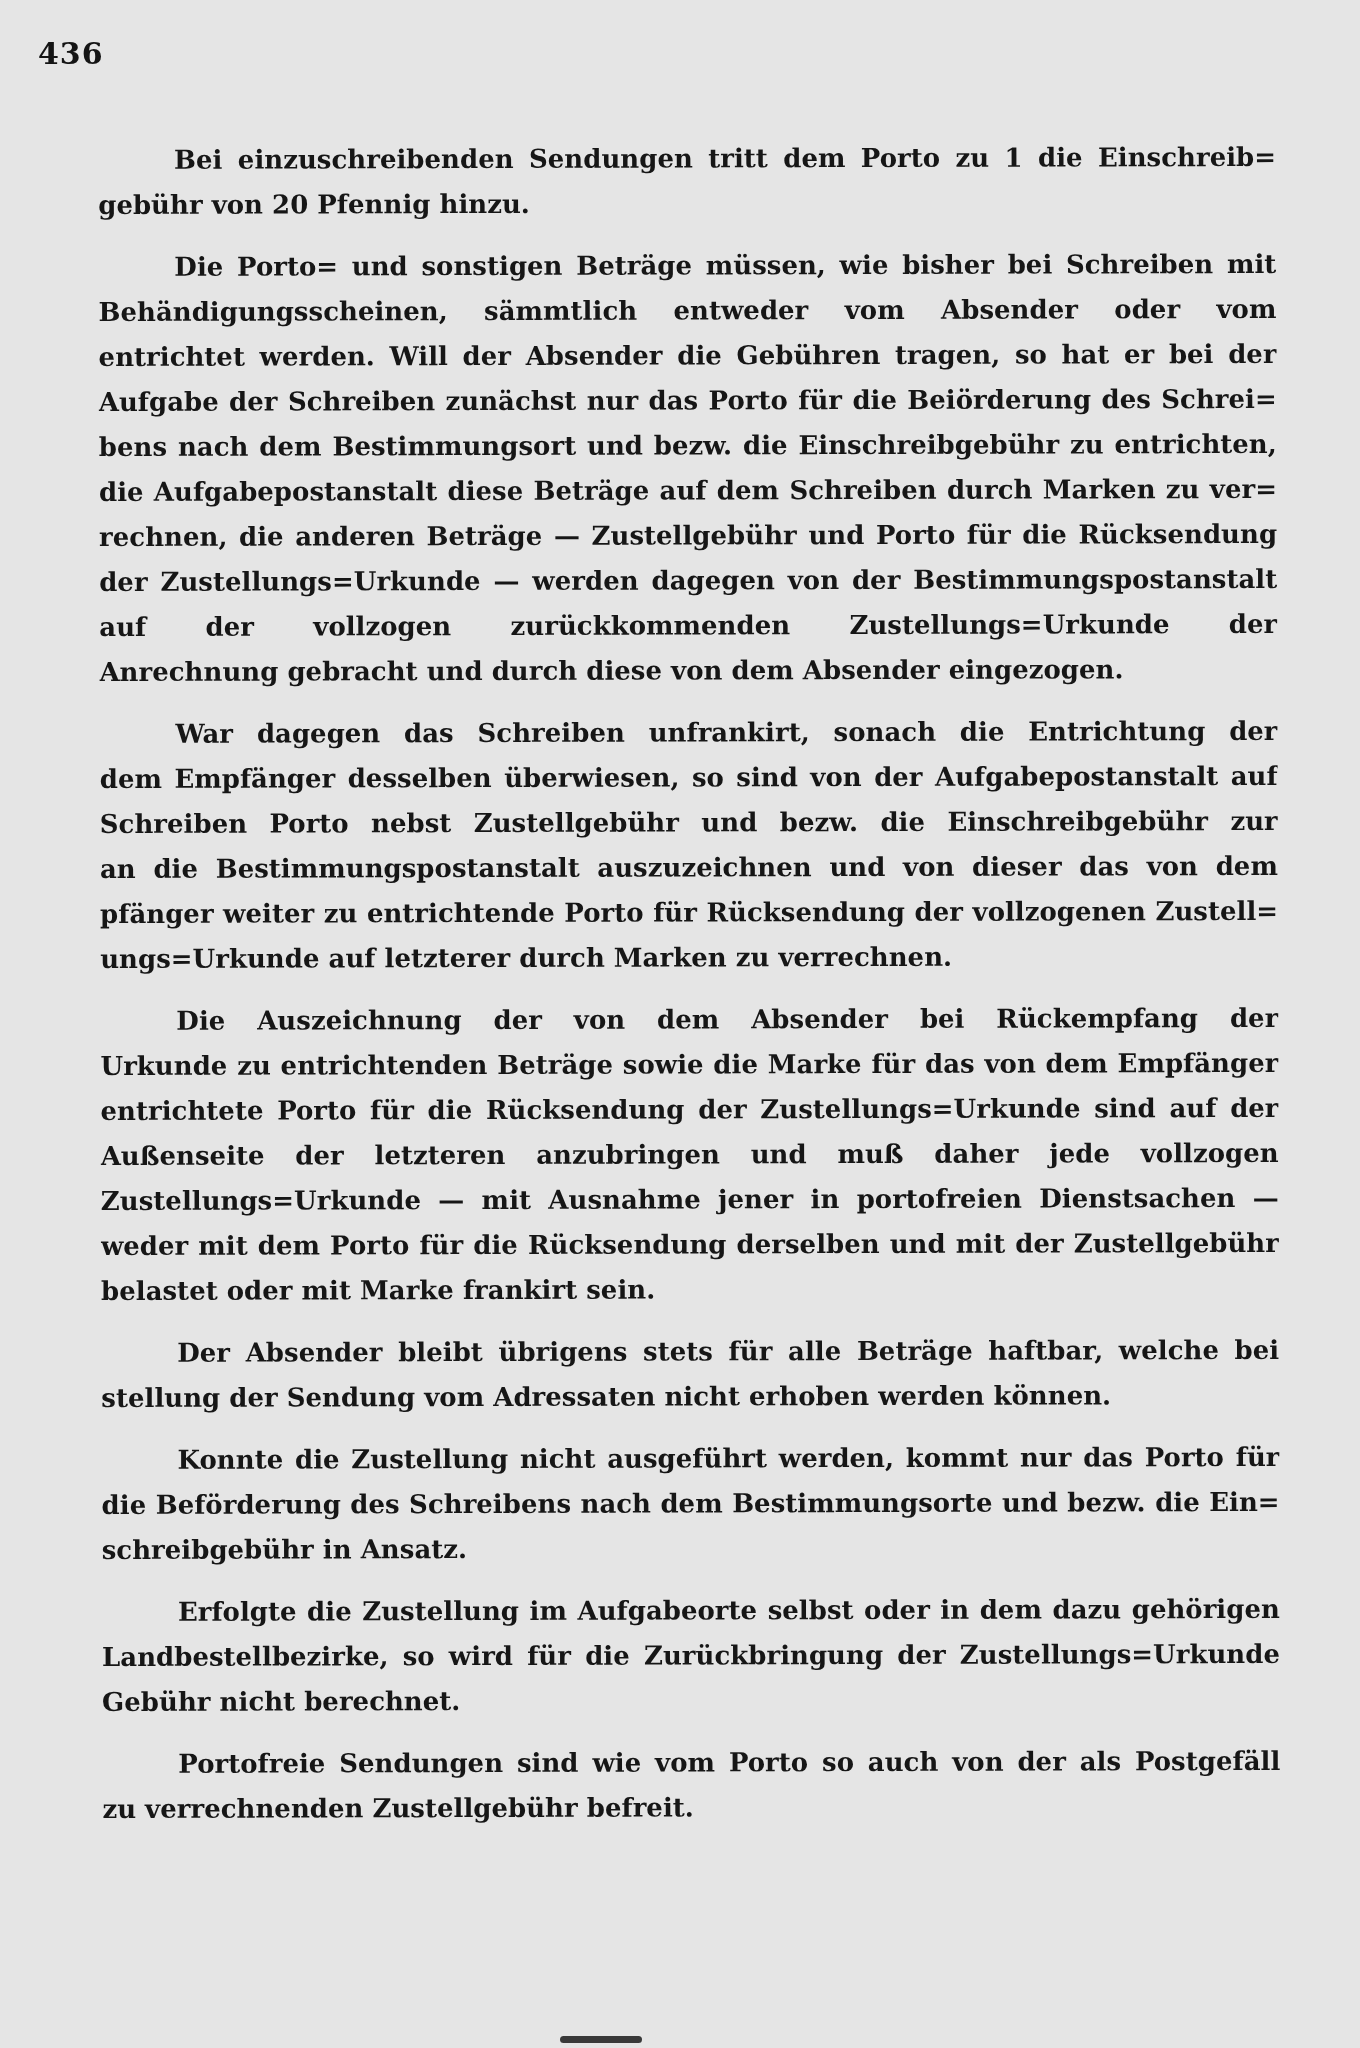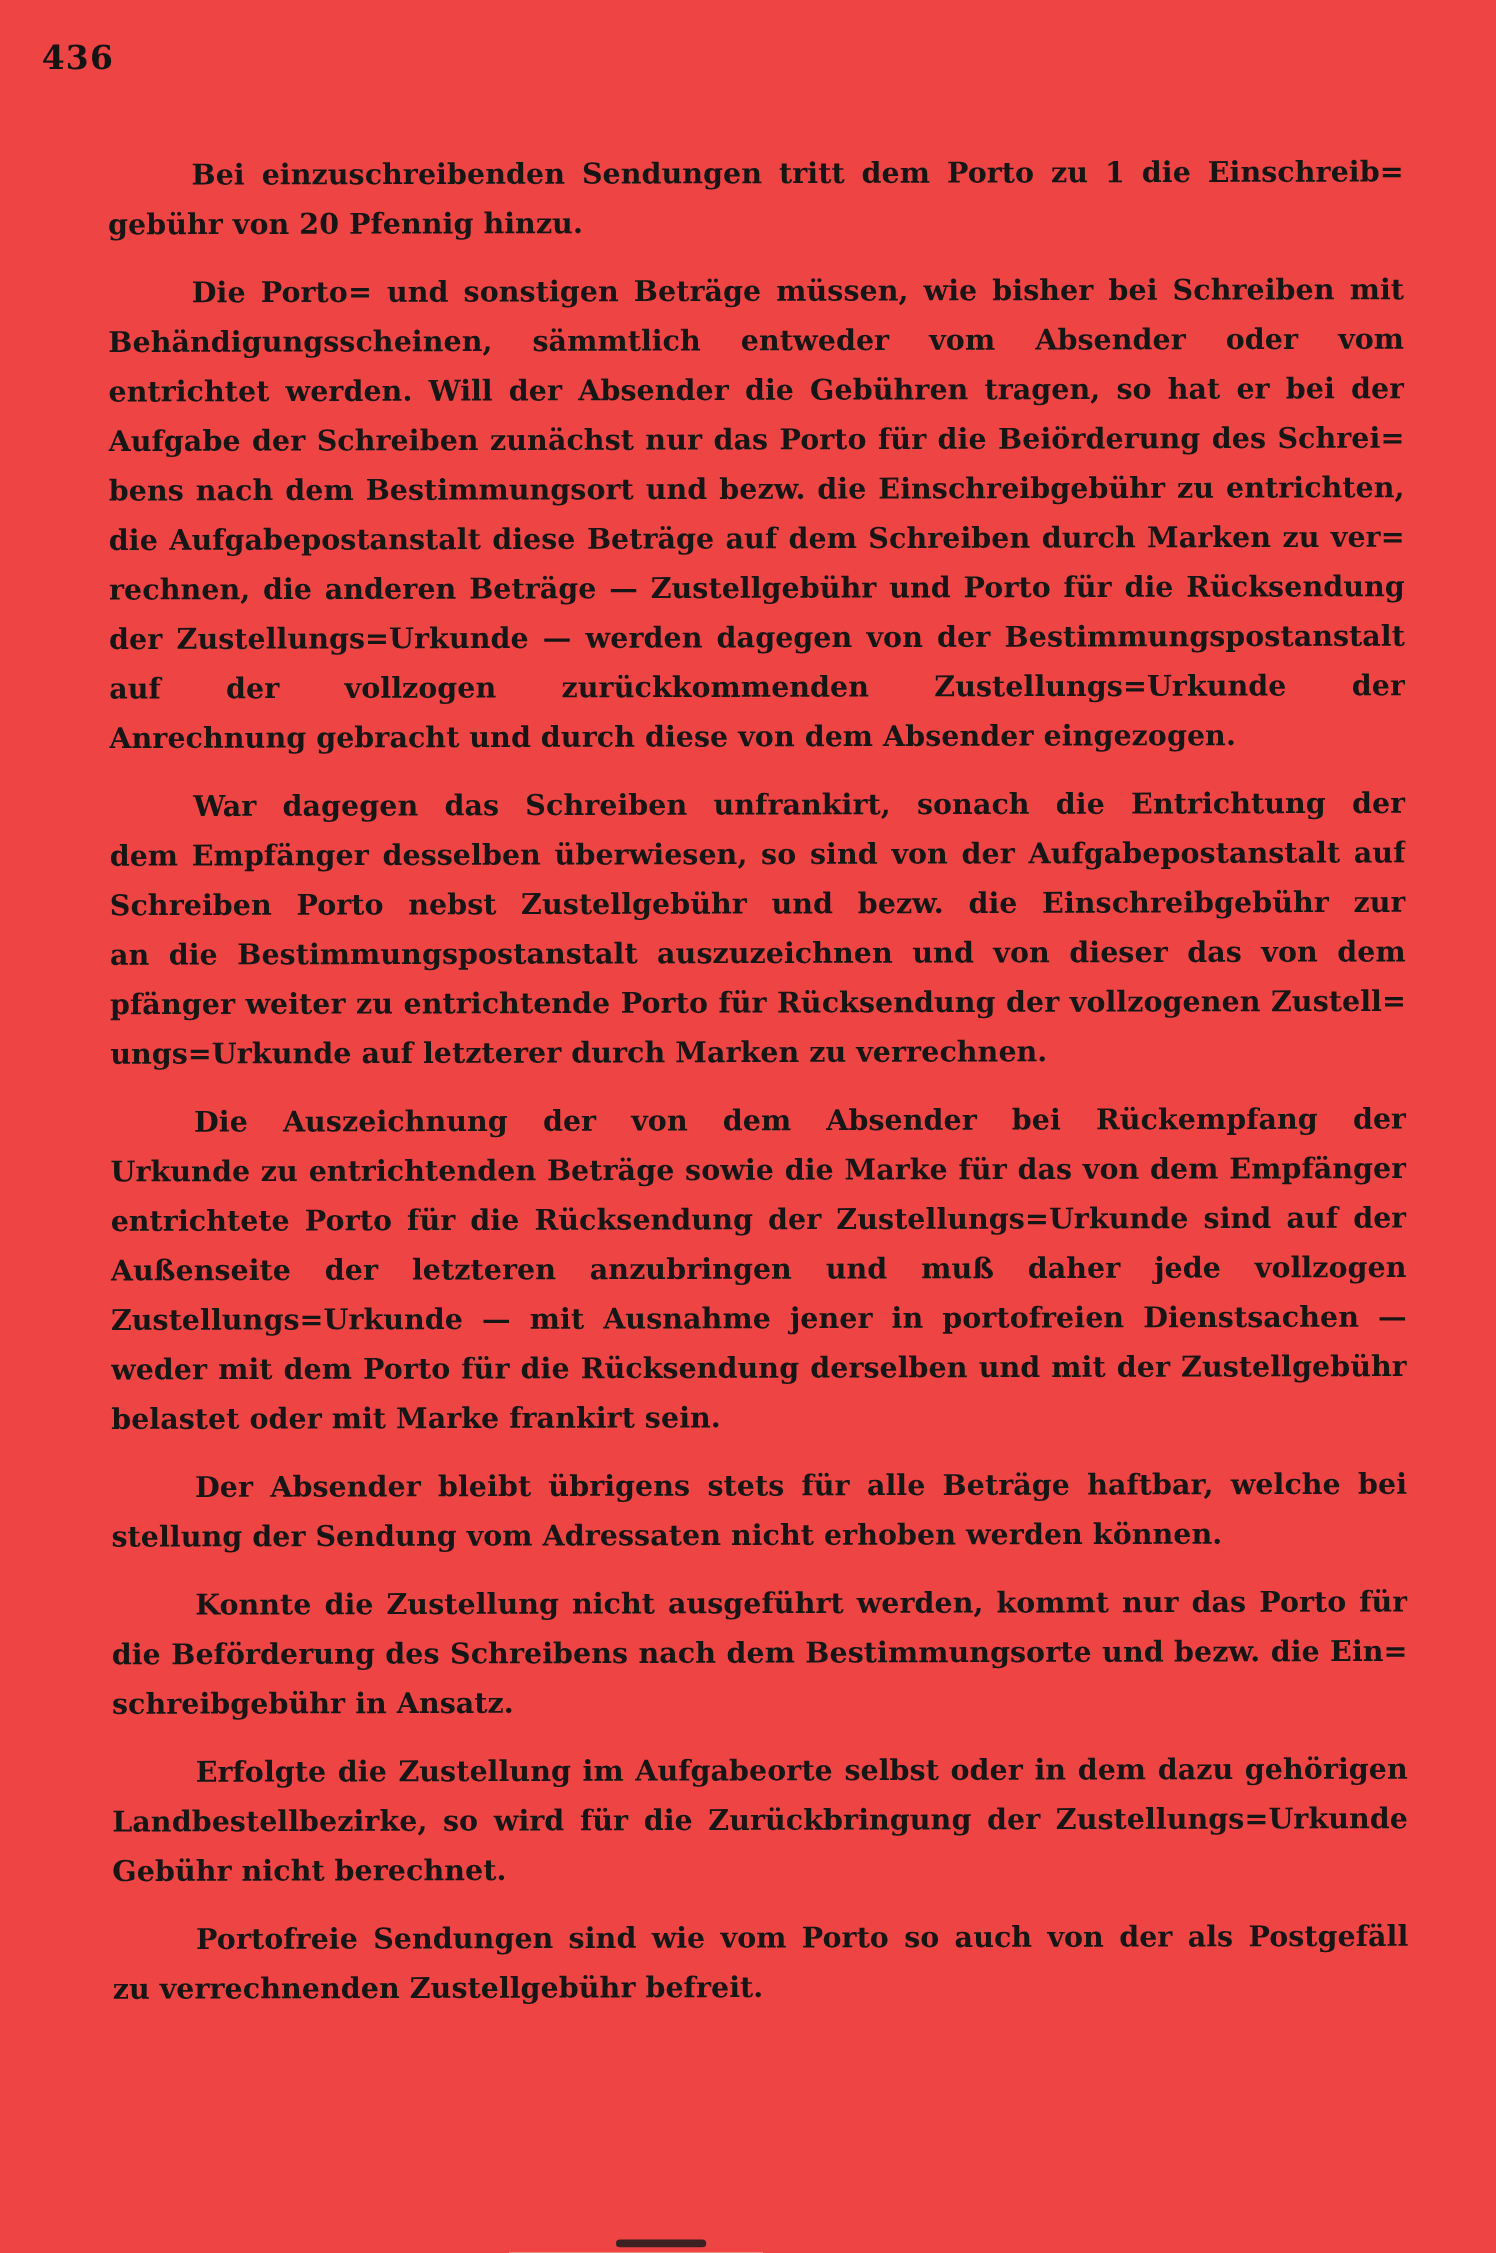"436" .page { background: #ef4444 -> #e5e5e5 }
